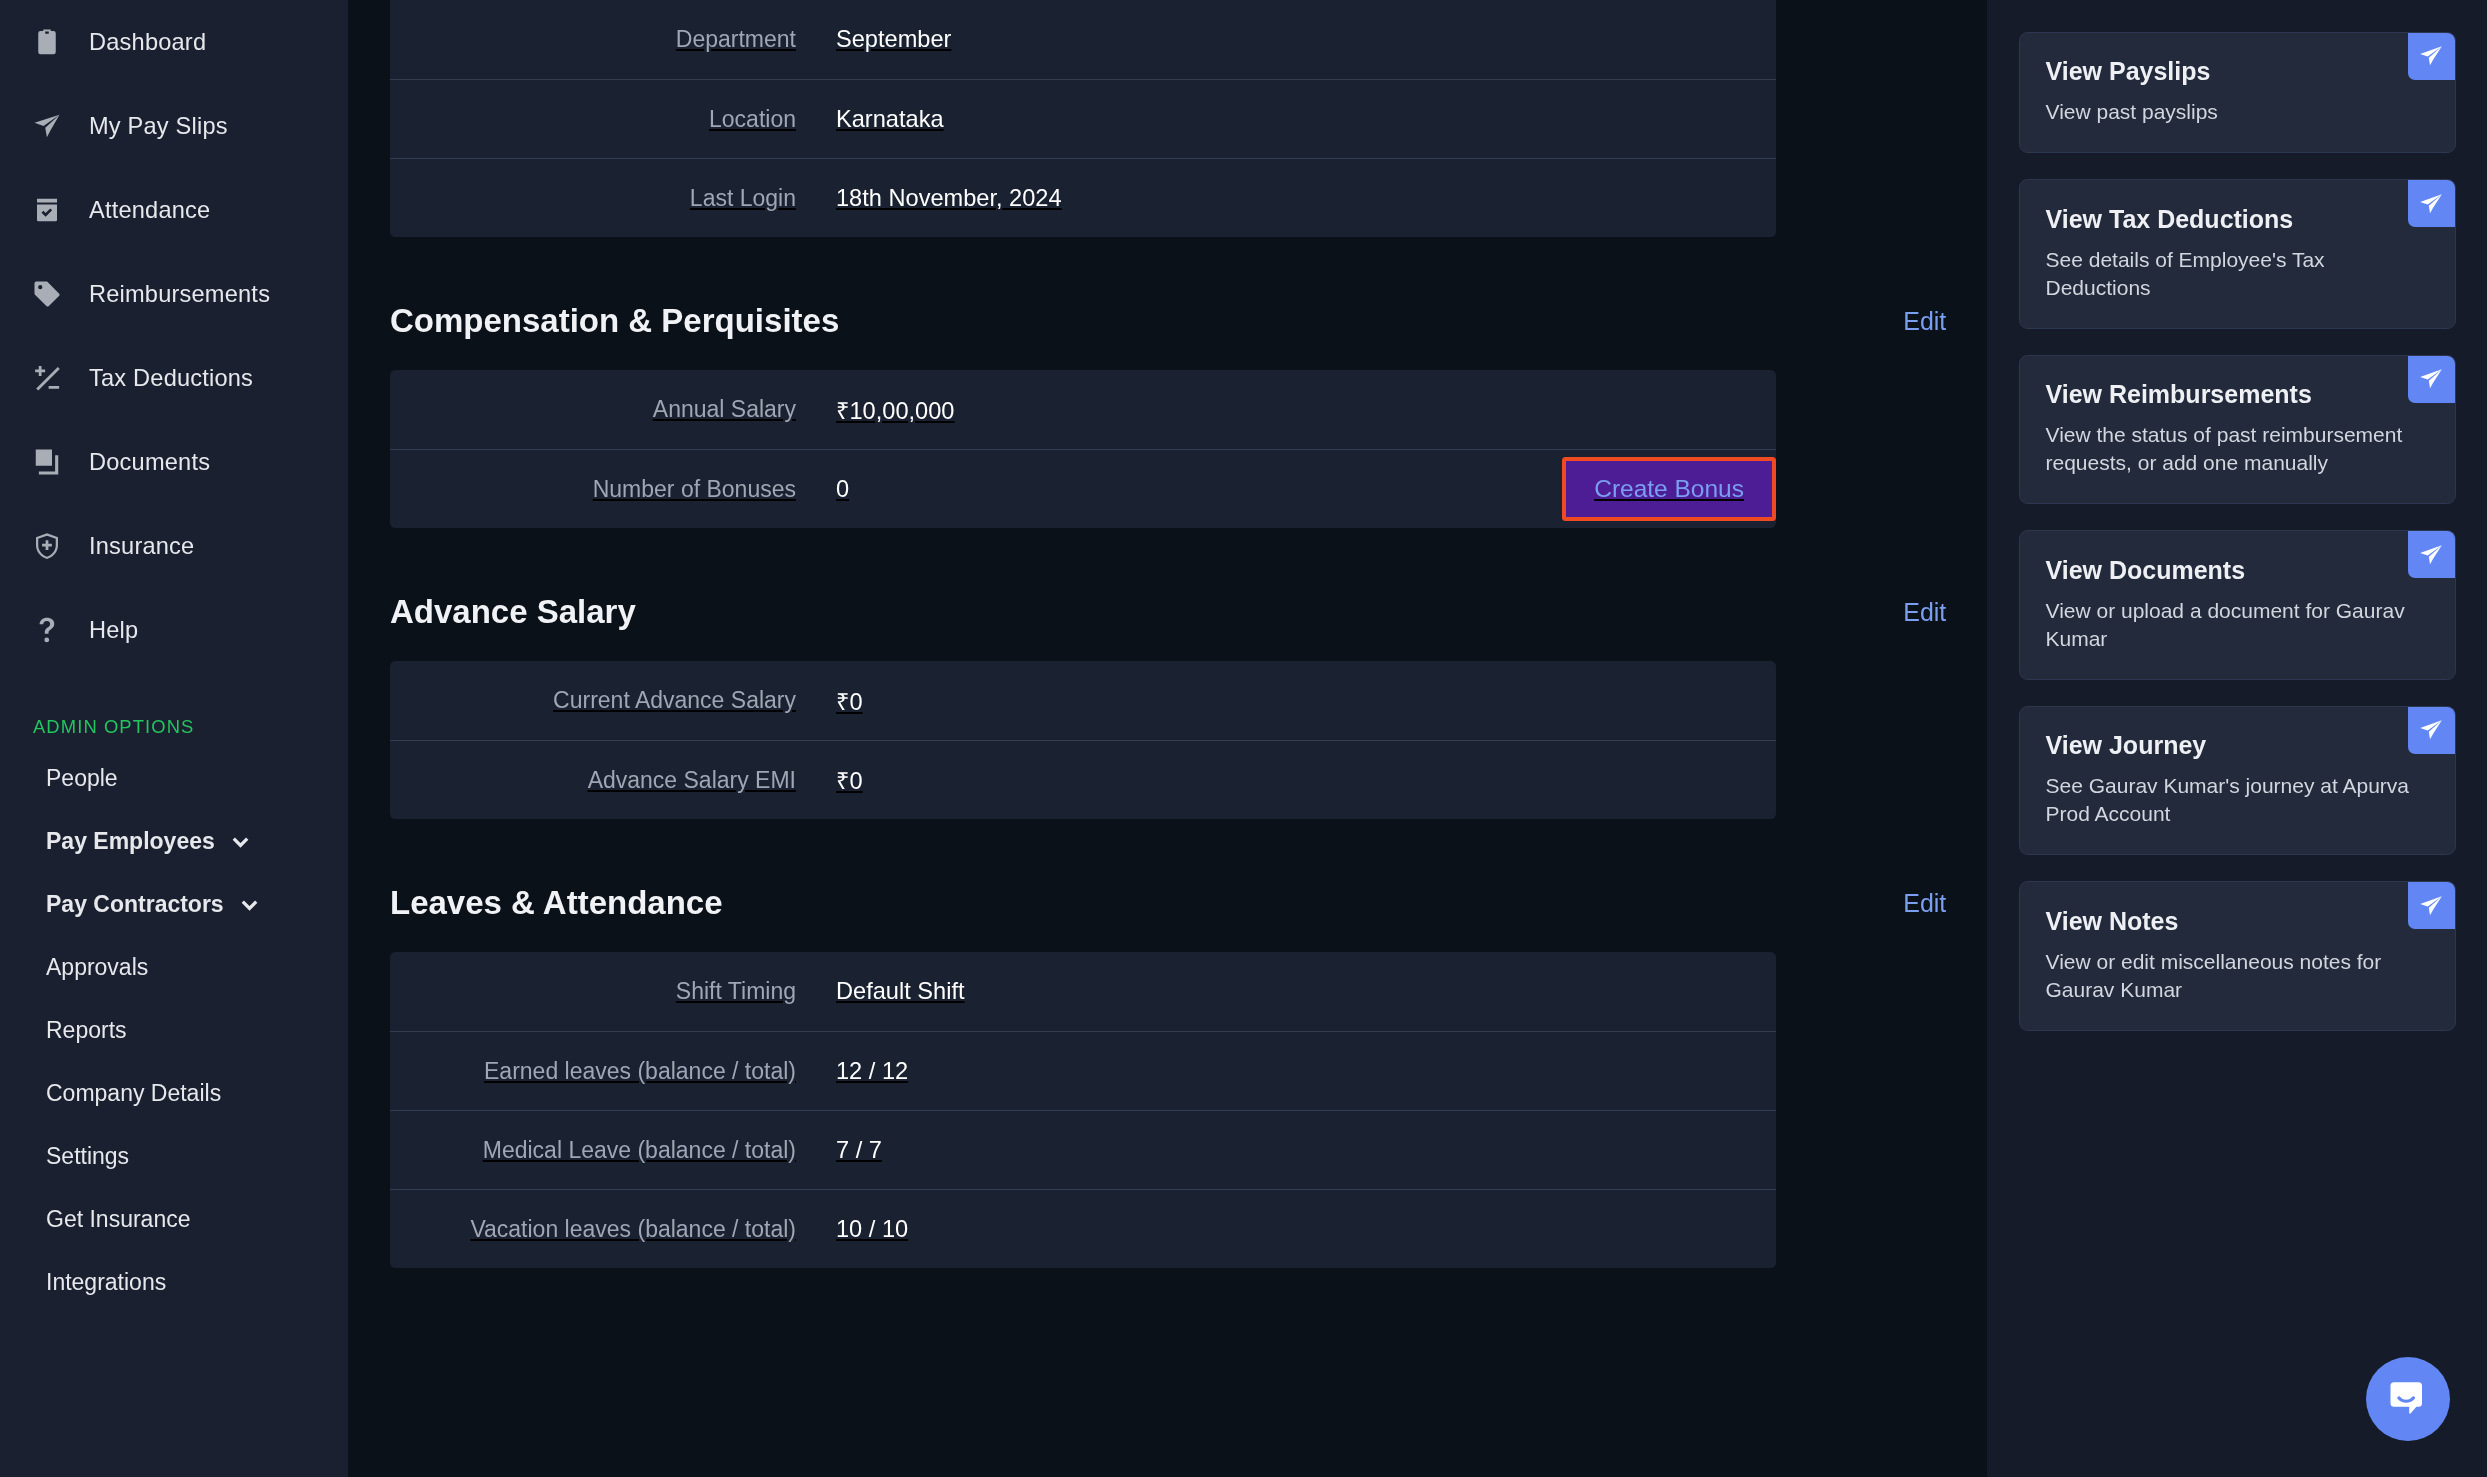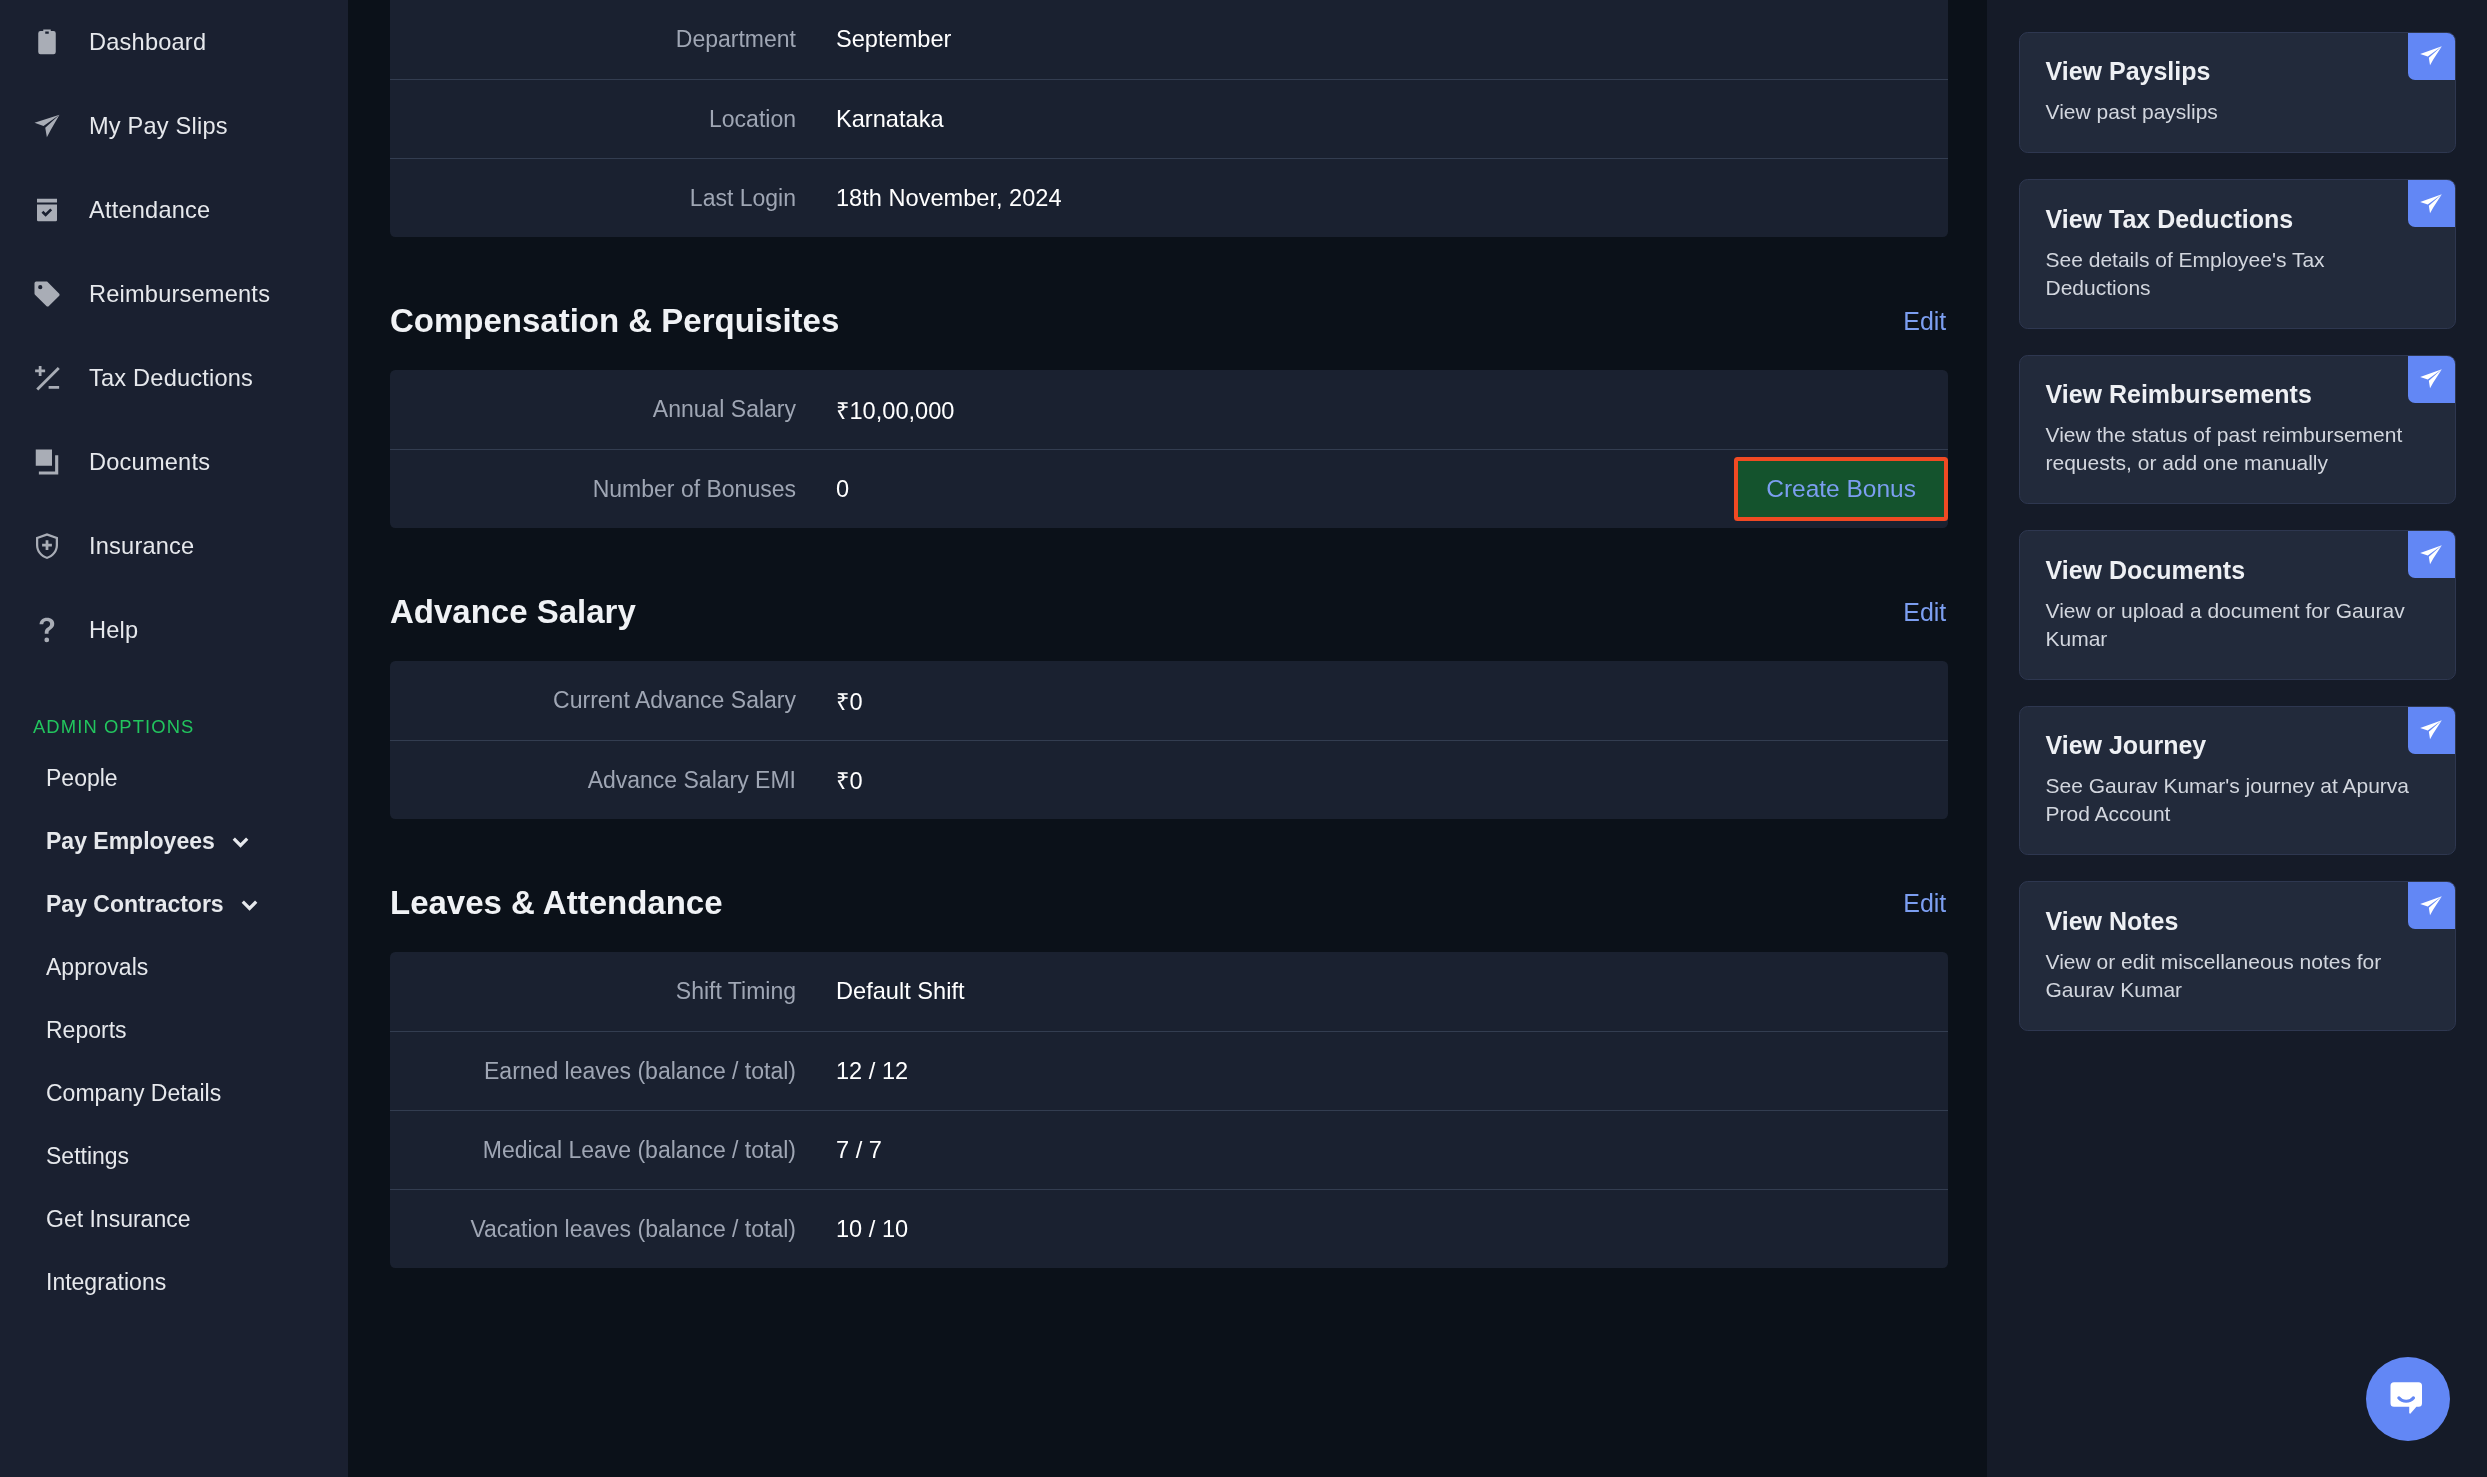"Department" .data-table { text-decoration: none -> underline; width: 1558px -> 1386px }
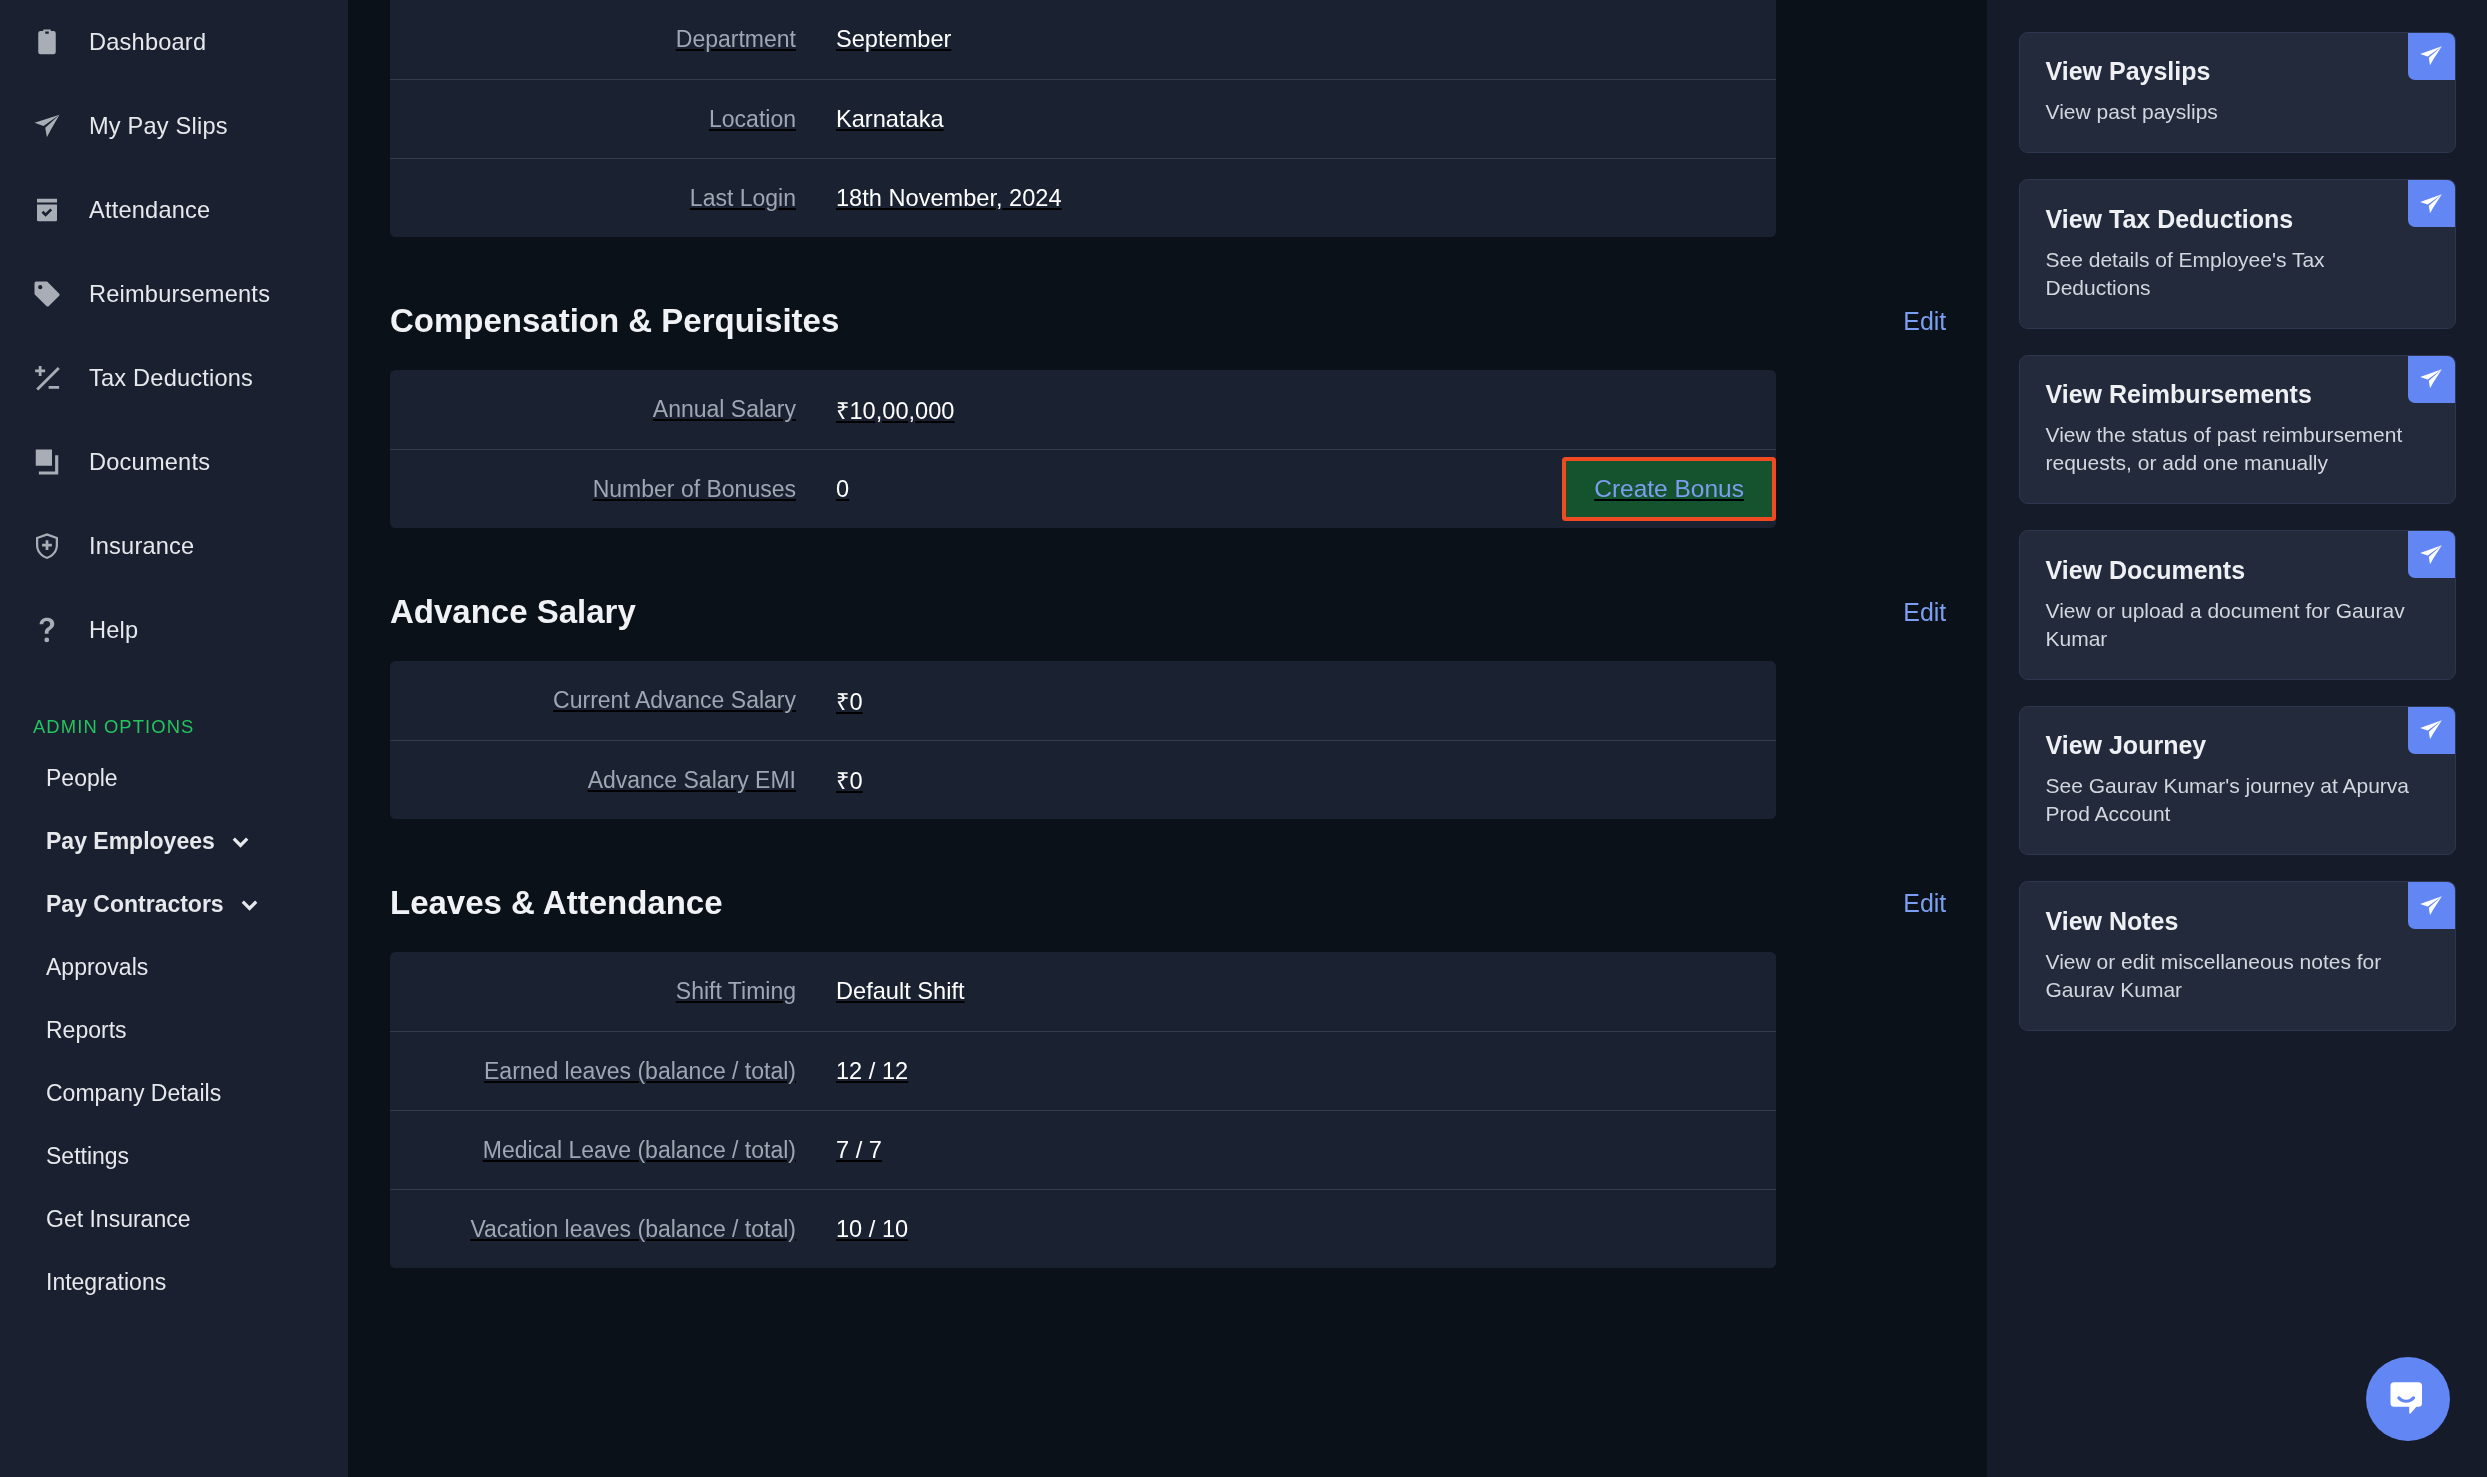"Create Bonus" .drow .daction.highlighted { background: #14532d -> #4c1d95 }
